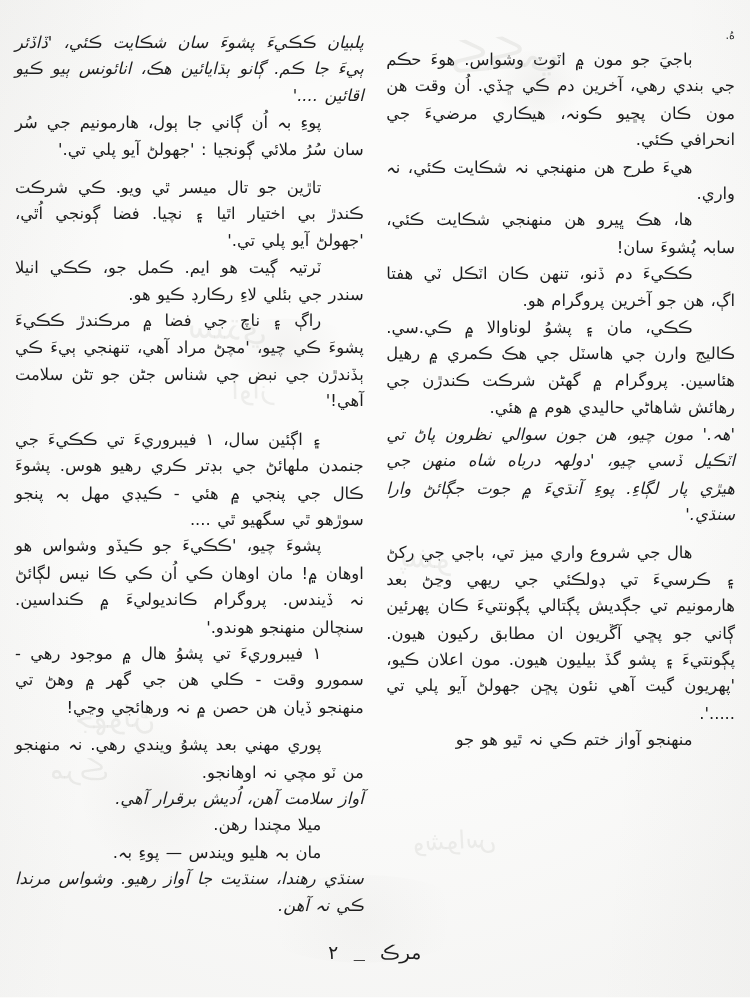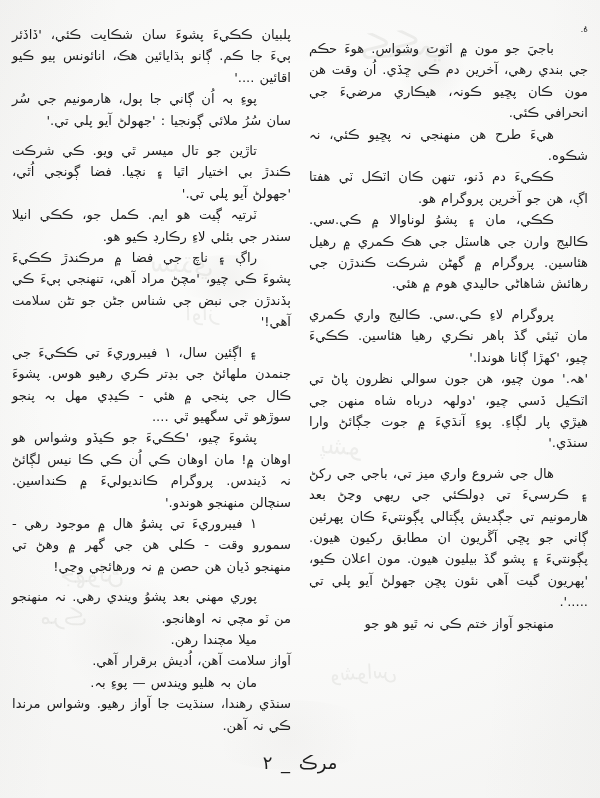"پلبيان ڪڪيءَ پشوءَ سان شڪايت" p.para.noindent { font-style: none -> italic }
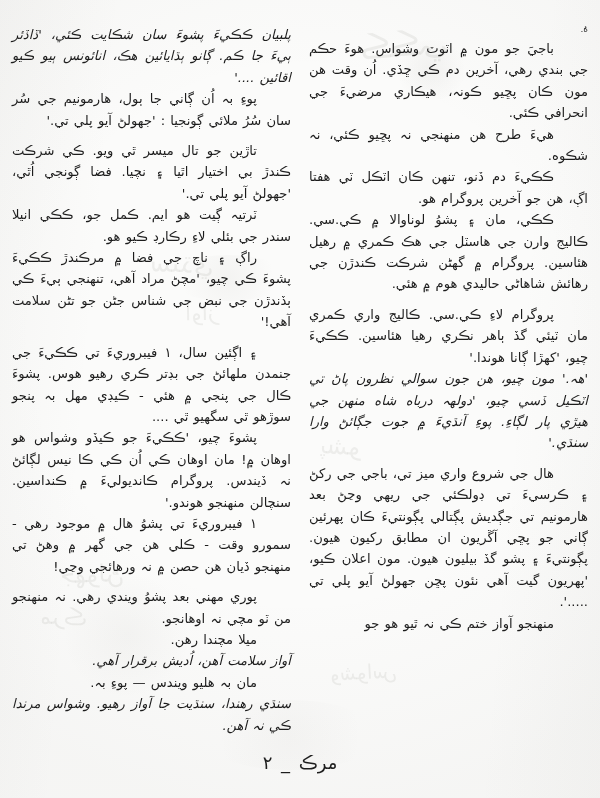"هيءَ طرح هن منهنجي نہ" p.para { text: پڇيو ڪئي، نہ شڪوه -> شڪايت ڪئي، نہ واري }
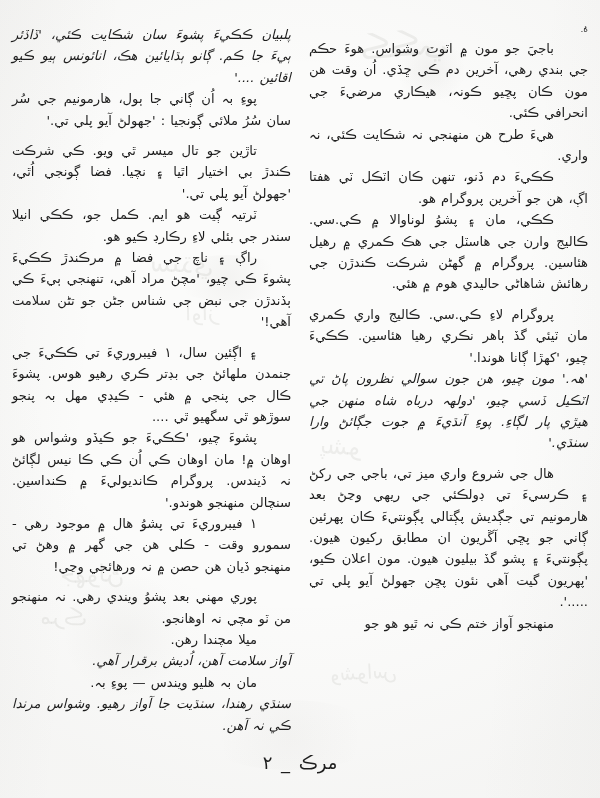"ها، هڪ ڀيرو هن منهنجي" p.para { html: none -> <p>ها، هڪ ڀيرو هن منهنجي شڪايت ڪئي، سابہ پُشوءَ سان!</p> }
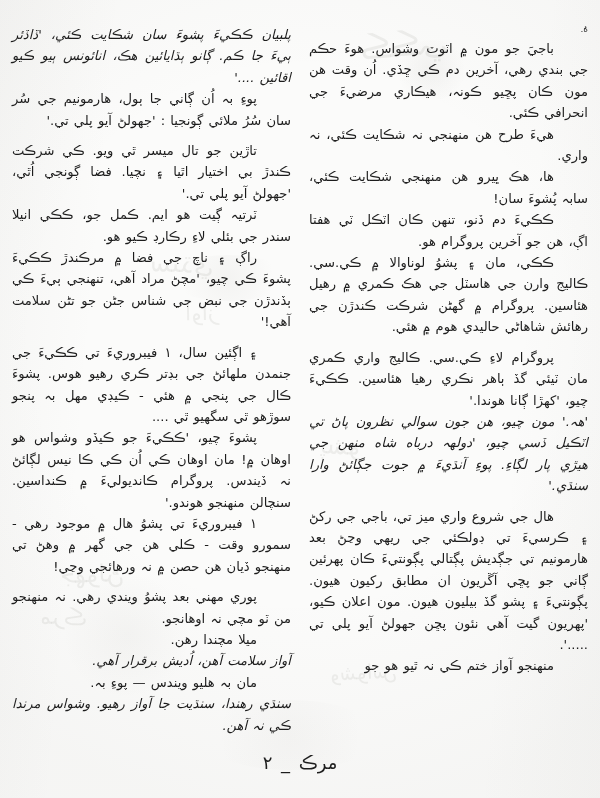"پروگرام لاءِ ڪي.سي. ڪاليج واري" p.para { html: <p>پروگرام لاءِ ڪي.سي. ڪاليج واري ڪمري مان ٽيئي گڏ ٻاهر نڪري رهيا هئاسين. ڪڪيءَ چيو، 'کھڙا ڳانا هوندا.'</p> -> none }
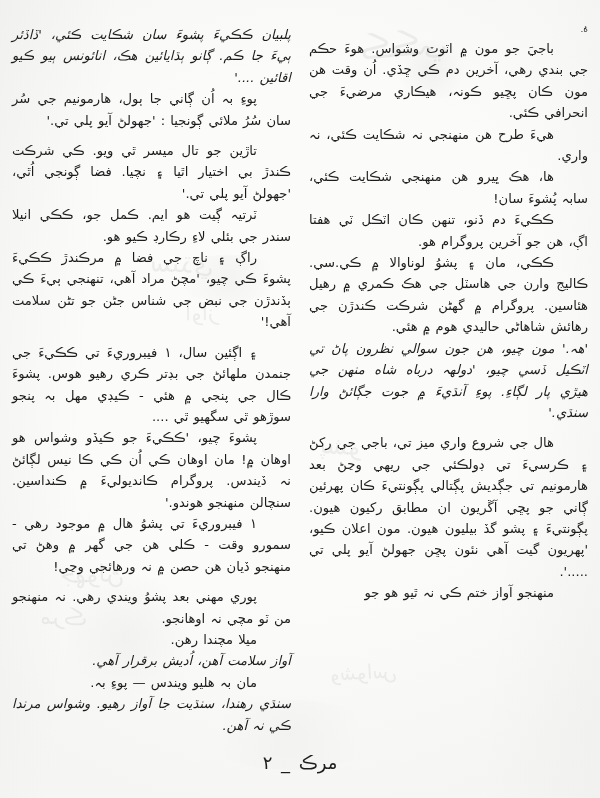"ميلا مچندا رهن." p.para { order: before "آواز سلامت آهن، اُديش برقرار" -> after "آواز سلامت آهن، اُديش برقرار" }
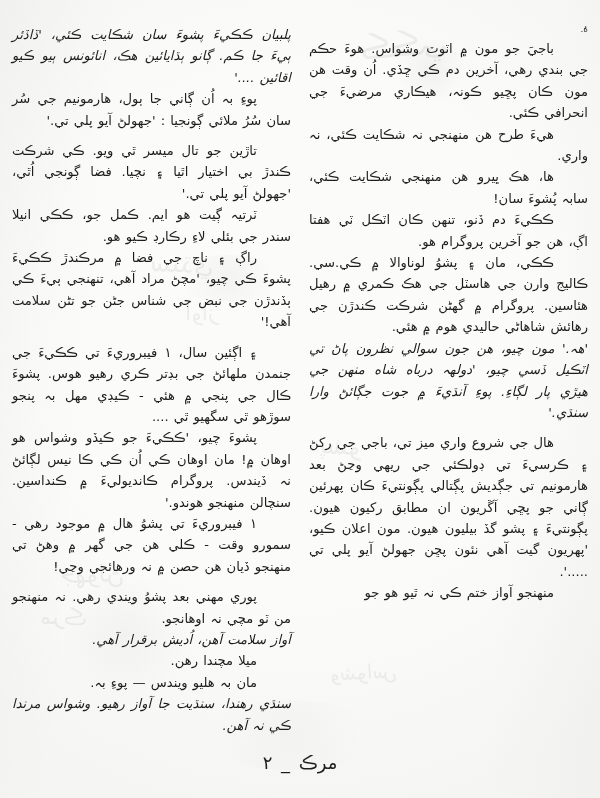"مرڪ _ ٢" .footer .marker { font-family: none -> Liberation Mono, monospace; font-size: 18px -> 15px }
